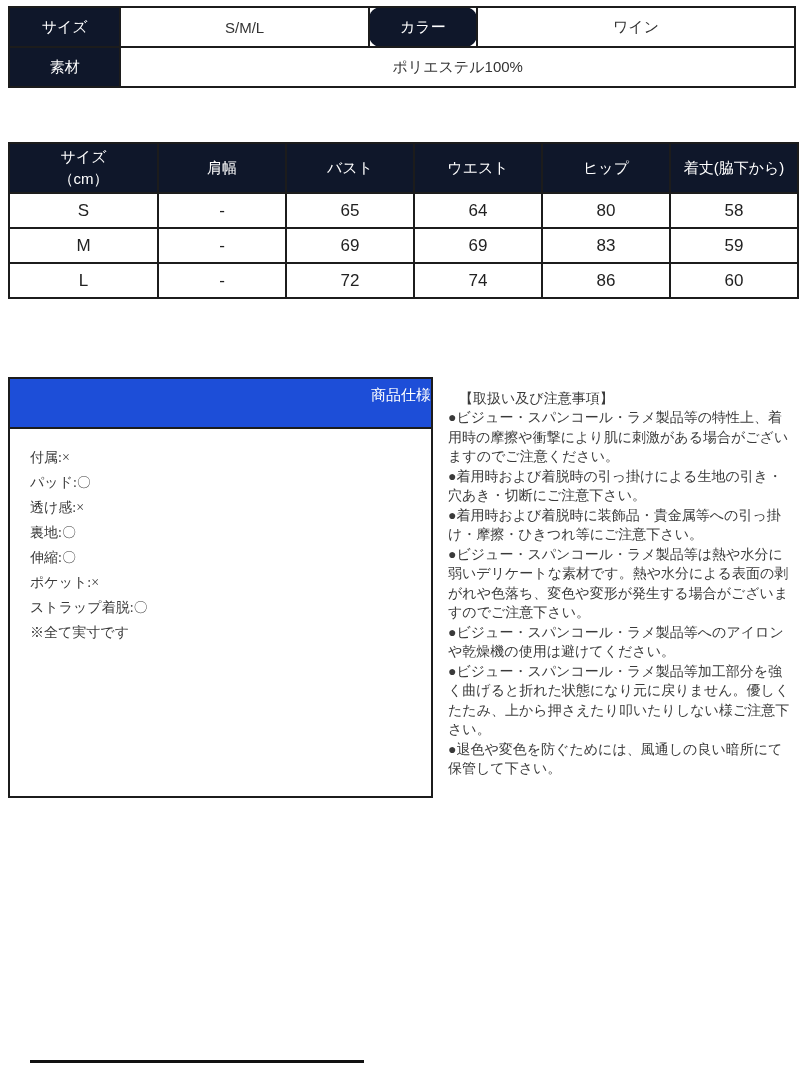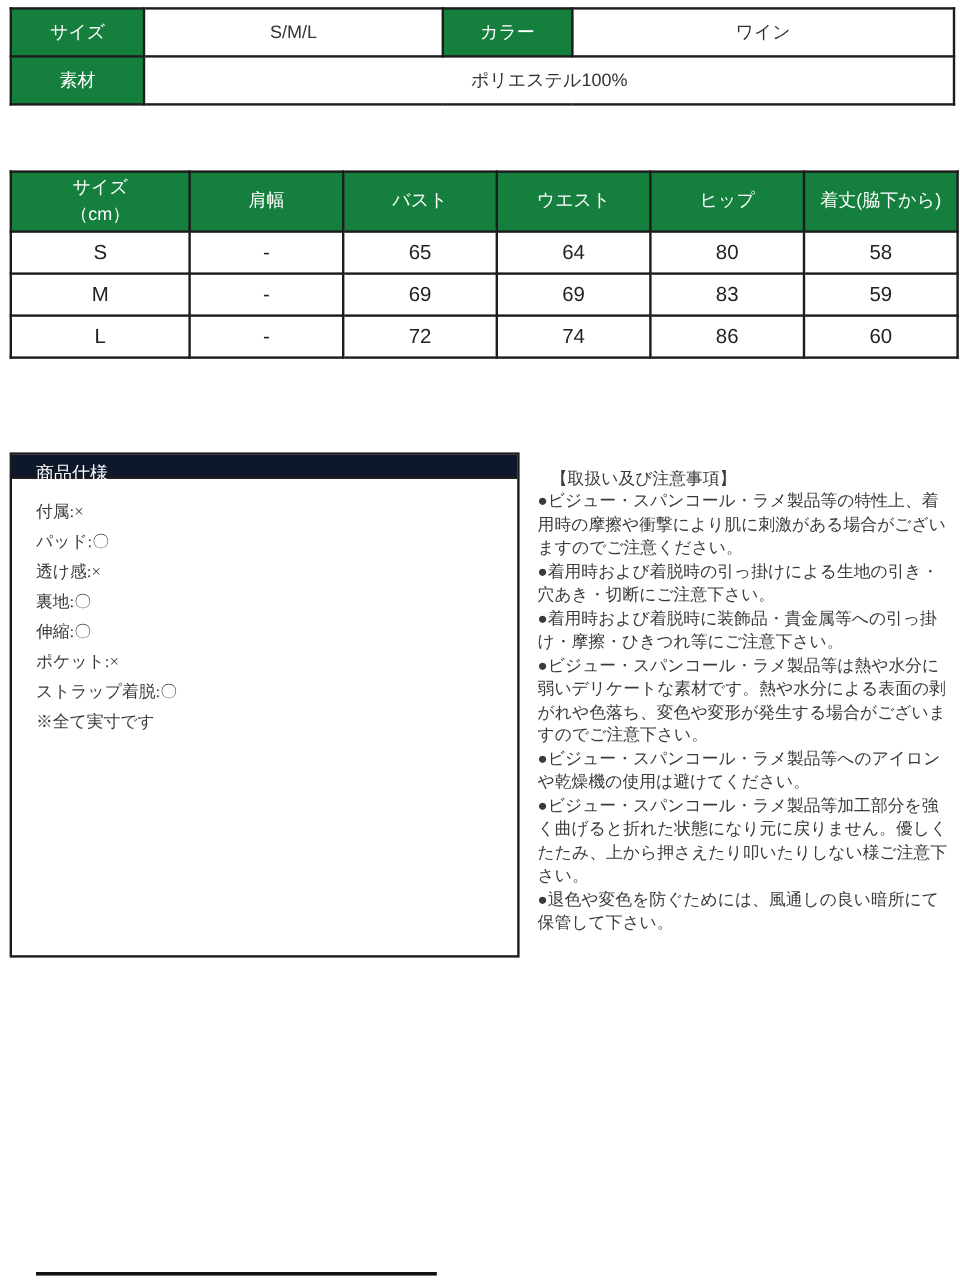"サイズ" .hdr { background: #15803d -> #0f172a }
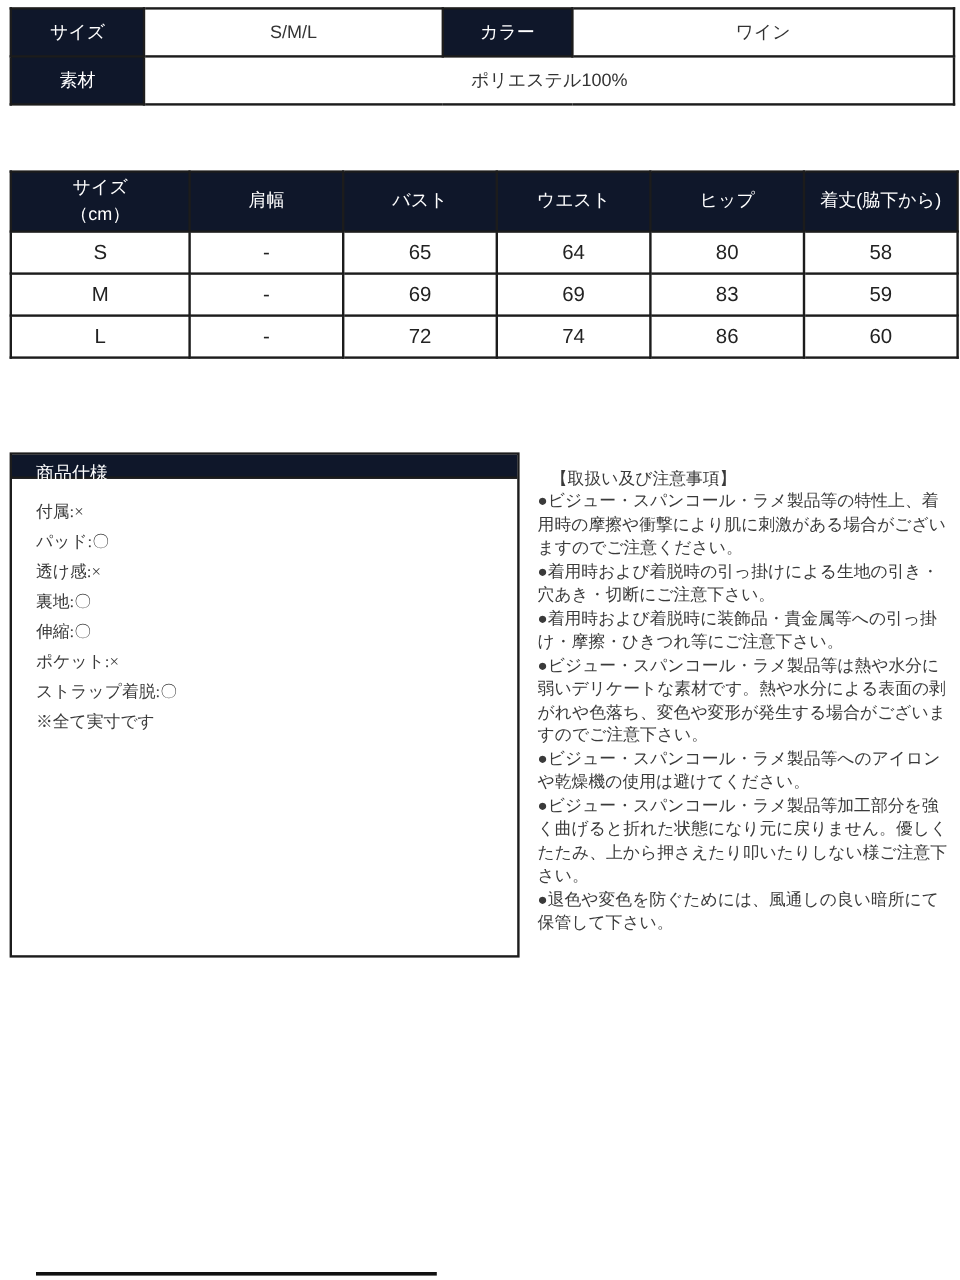"カラー" .spec-table .c3 { border-radius: none -> 12px }
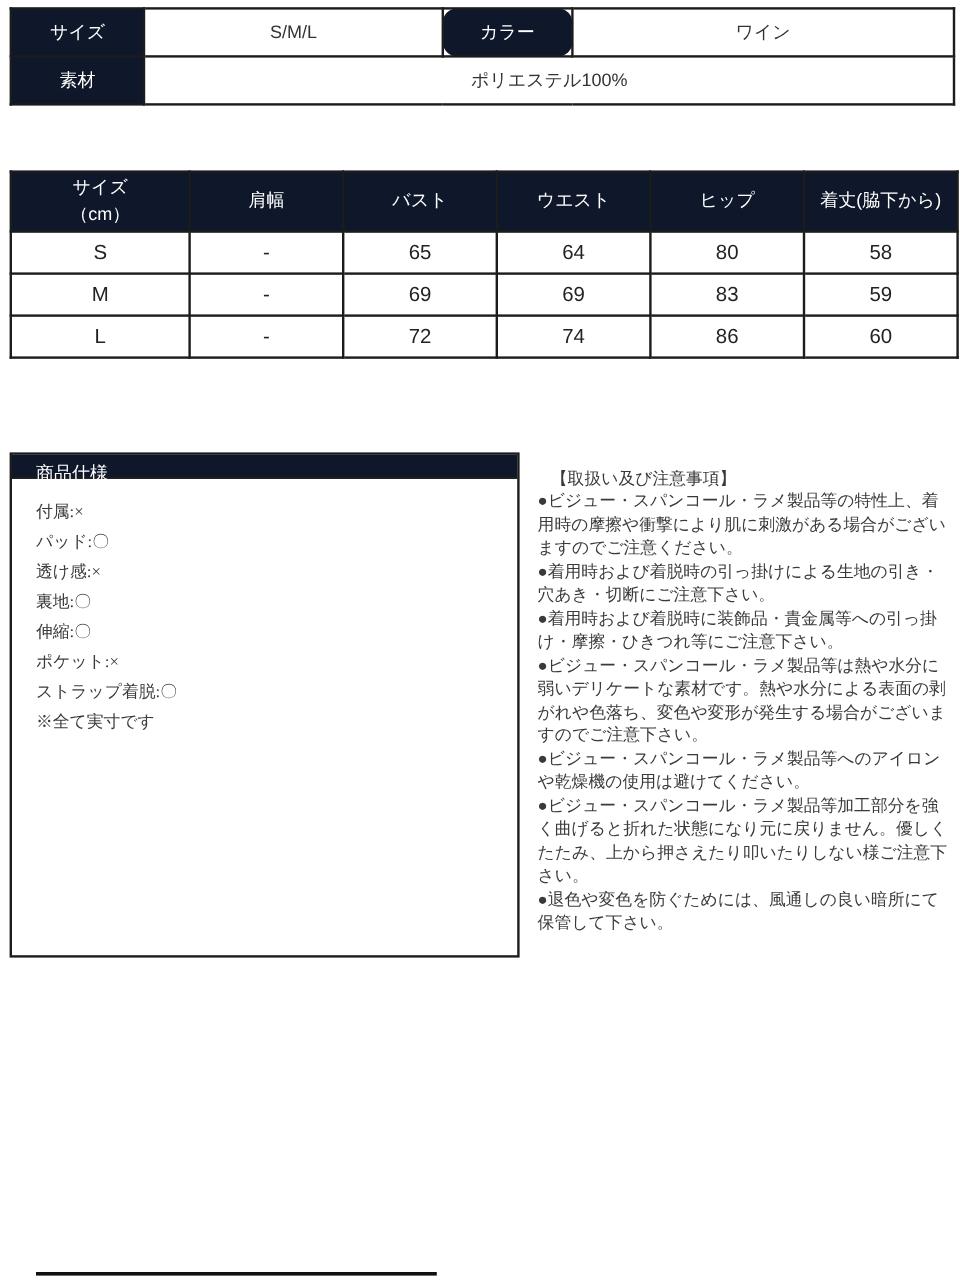"商品仕様" .spec-box-header { background: #0f172a -> #1d4ed8; height: 20px -> 50px; text-align: none -> right }
